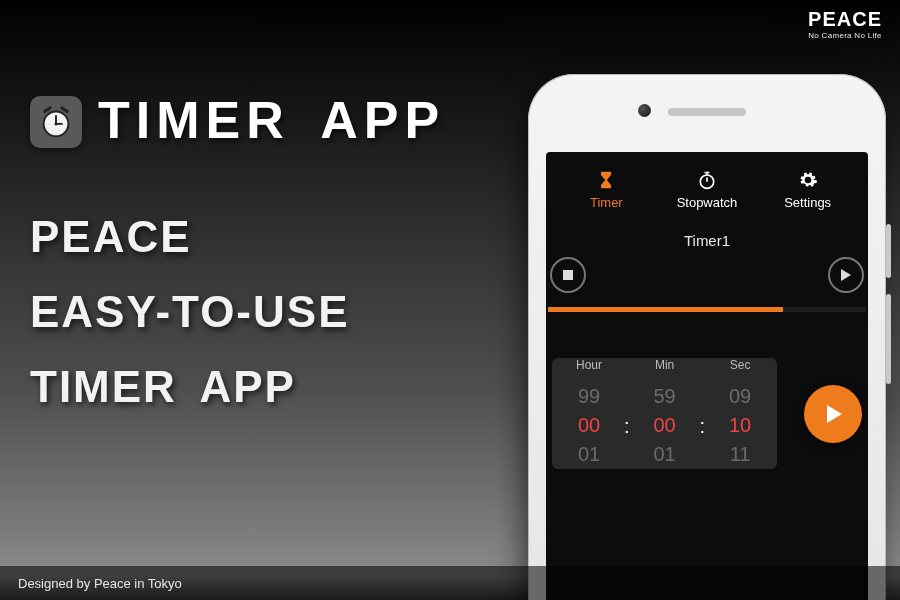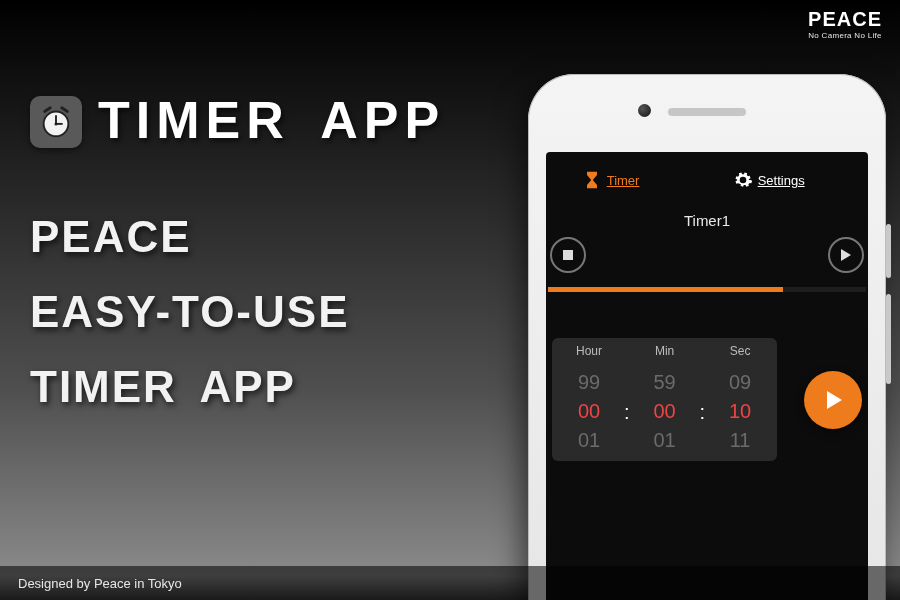"Timer" .tab { flex-direction: row -> column; text-decoration: underline -> none }
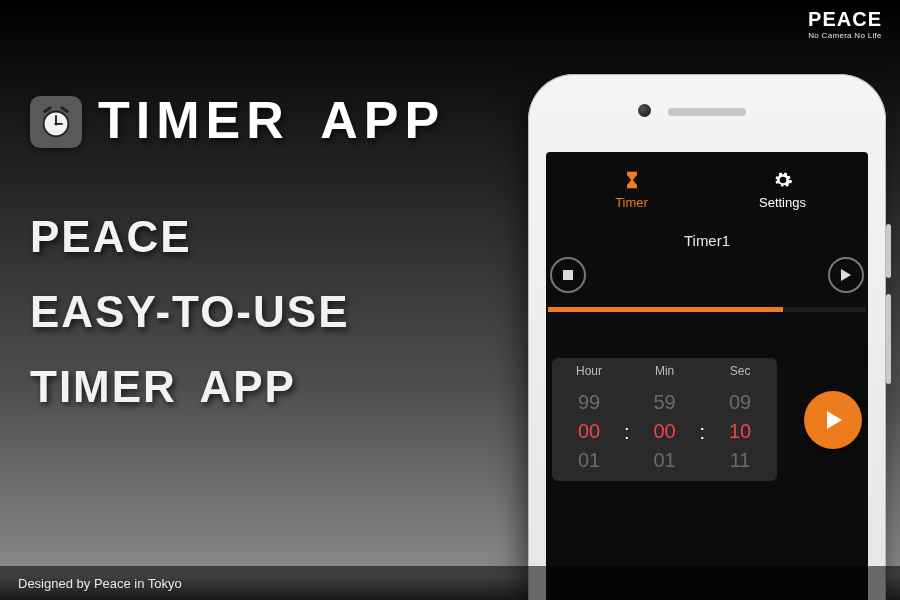"Stopwatch" div.tab { html: none -> <div> <svg> <circle></circle> <line></line> <line></line> <line></line> </svg> <span>Stopwatch</span> </div> }
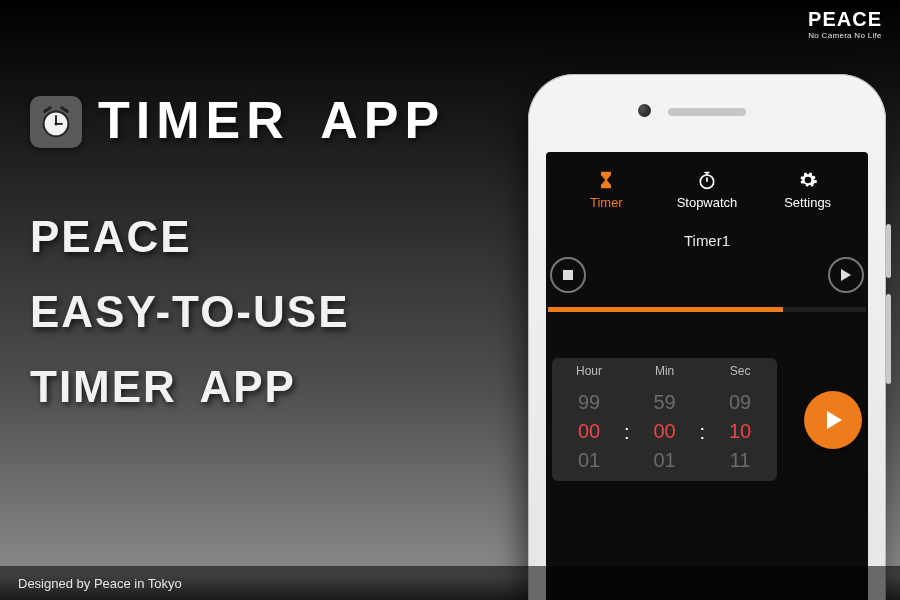"Hour" .picker { padding: 6px 12px -> 0 12px }
